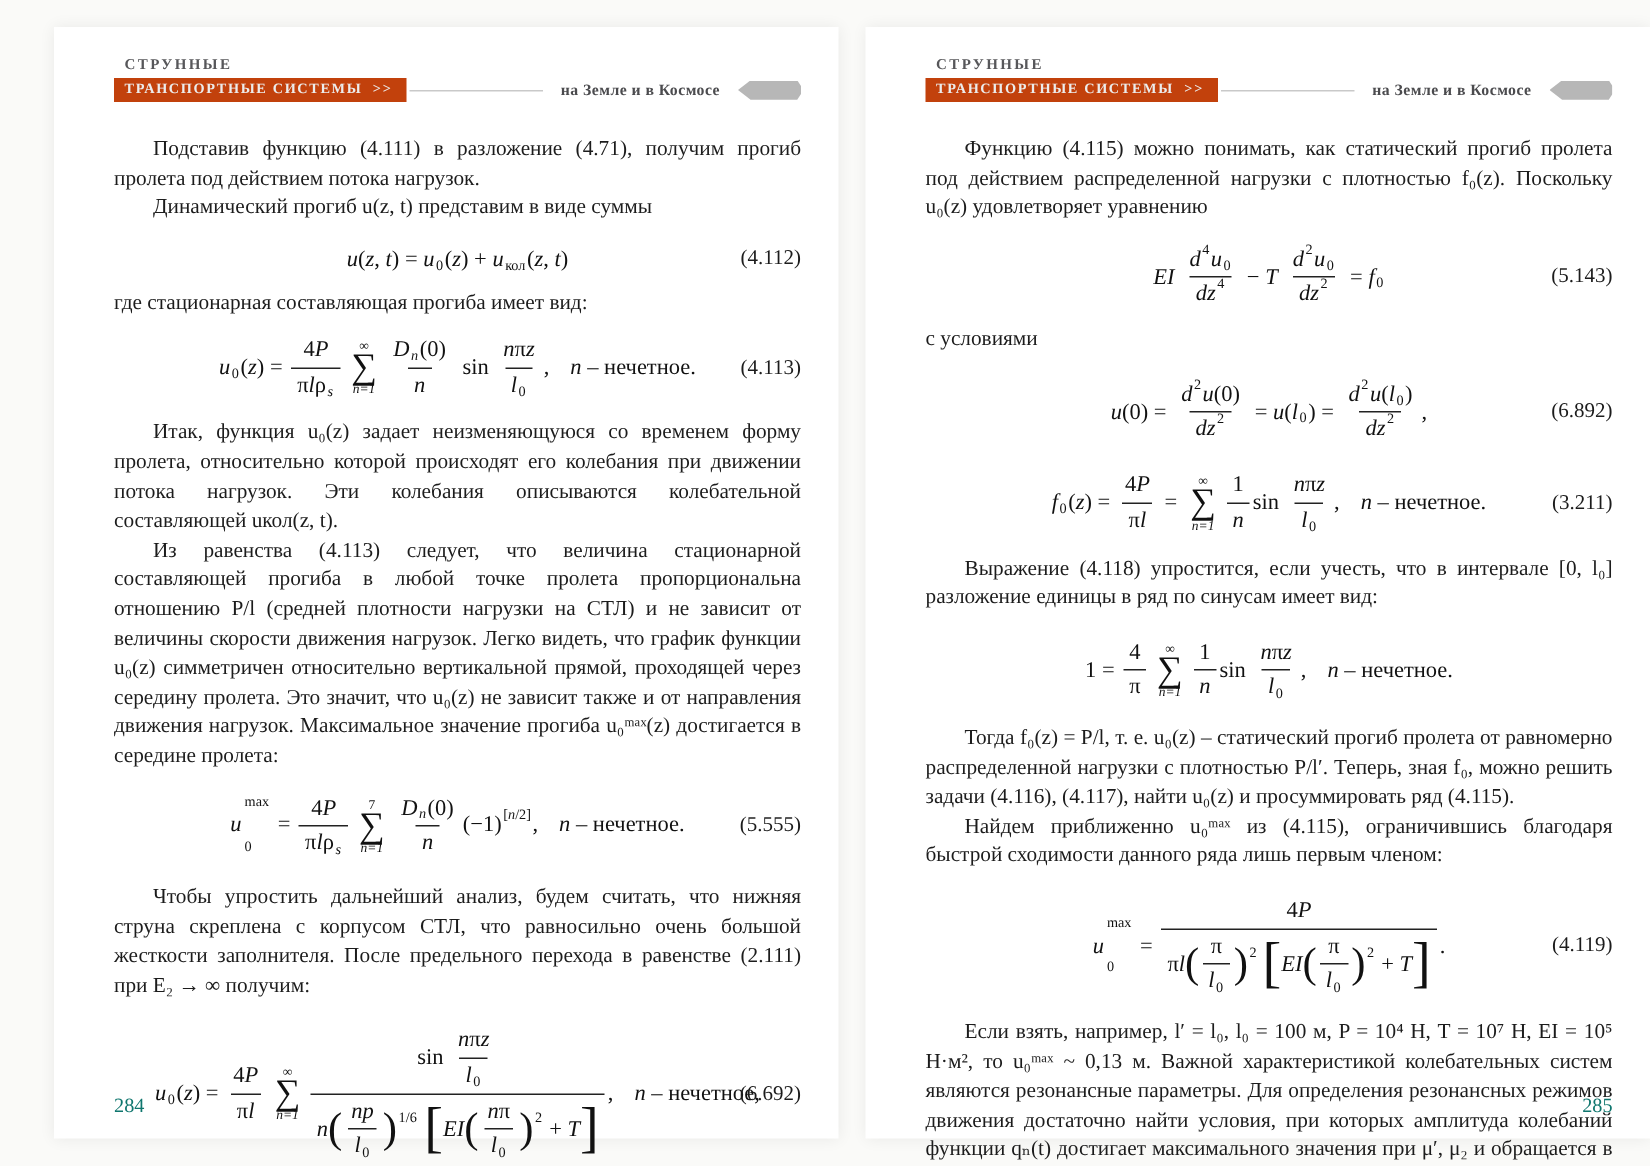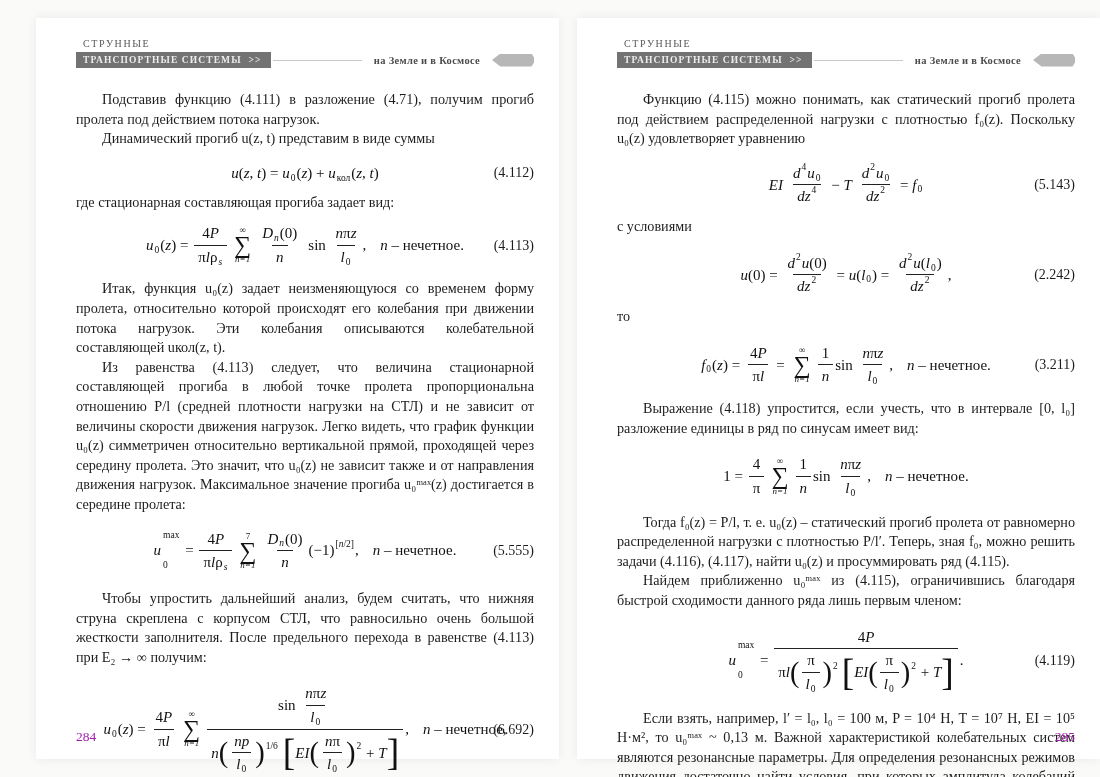"СТРУННЫЕ" .brand-top { font-weight: normal -> bold }
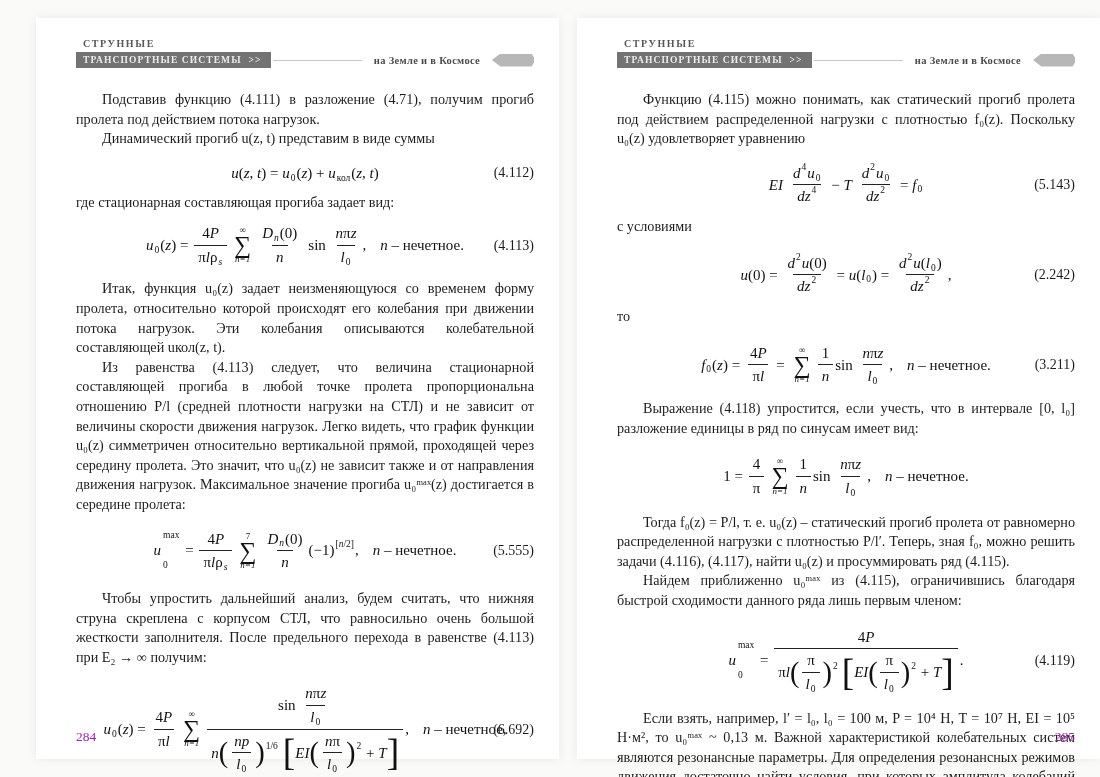"ТРАНСПОРТНЫЕ СИСТЕМЫ" .brand-box { background: #737373 -> #c2410c }
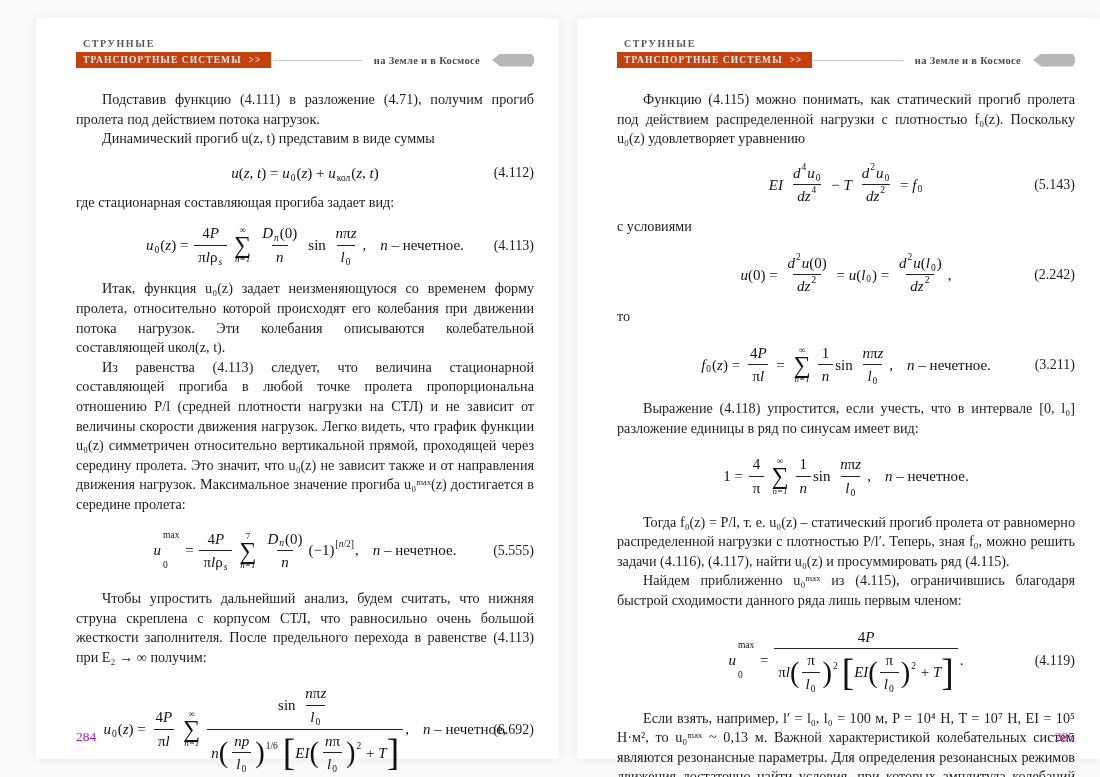"где стационарная составляющая прогиба" p.para { text: задает -> имеет }
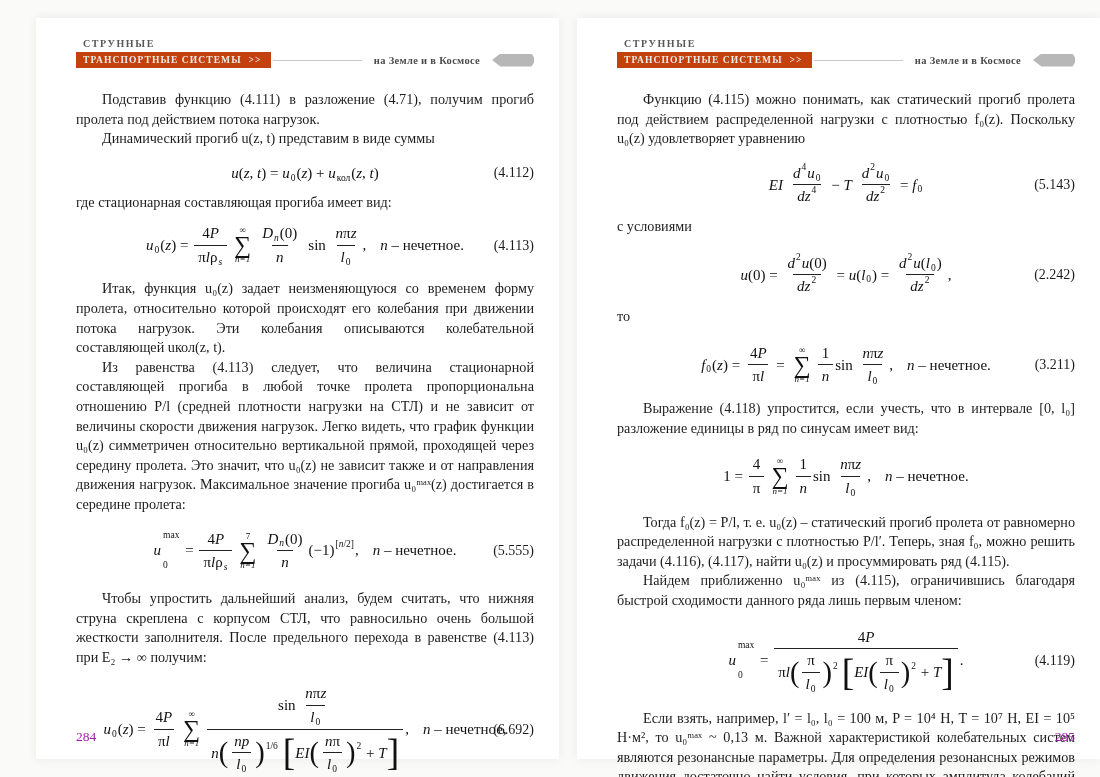"(2.242)" span.eq-tag { text: 2.242 -> 6.892 }
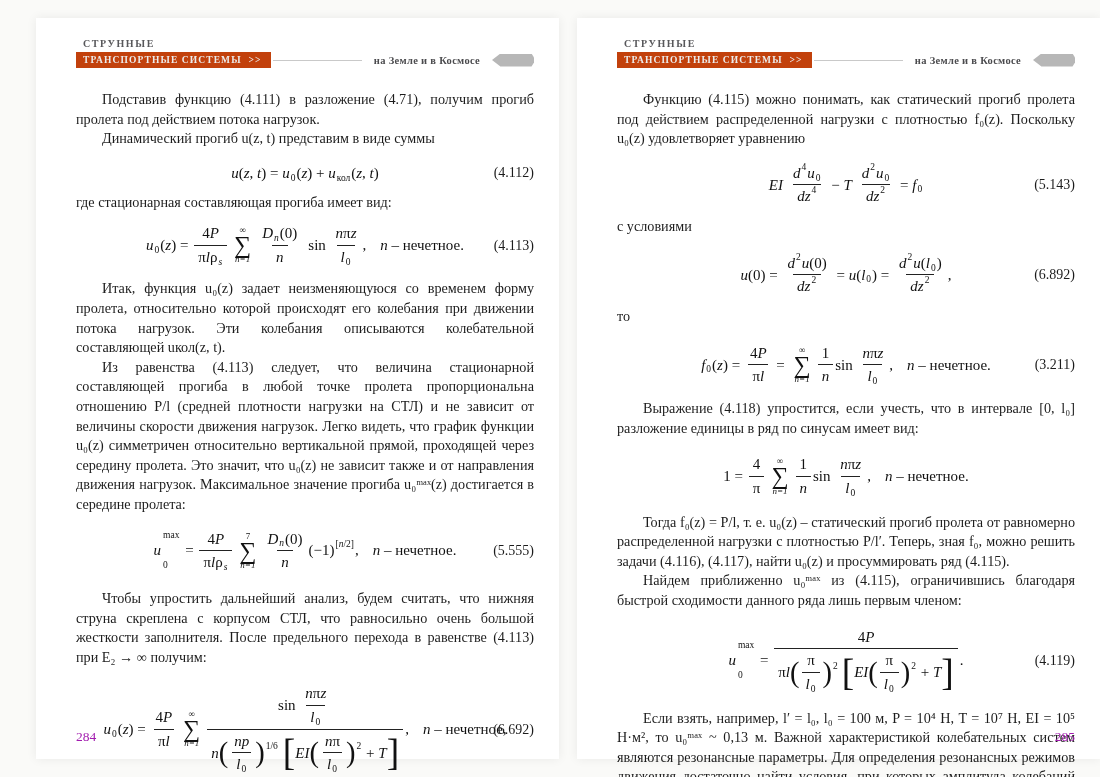"то" p.para { html: <p>то</p> -> none }
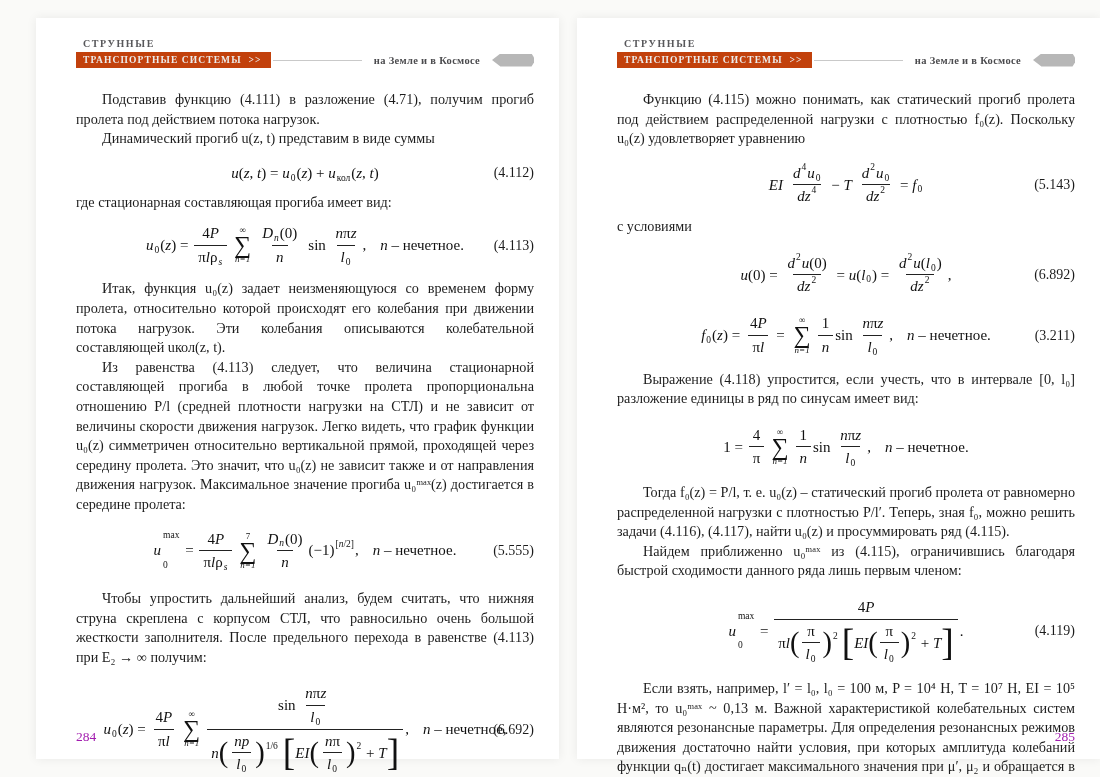"Чтобы упростить дальнейший анализ, будем" p.para { text: 4.113 -> 2.111 }
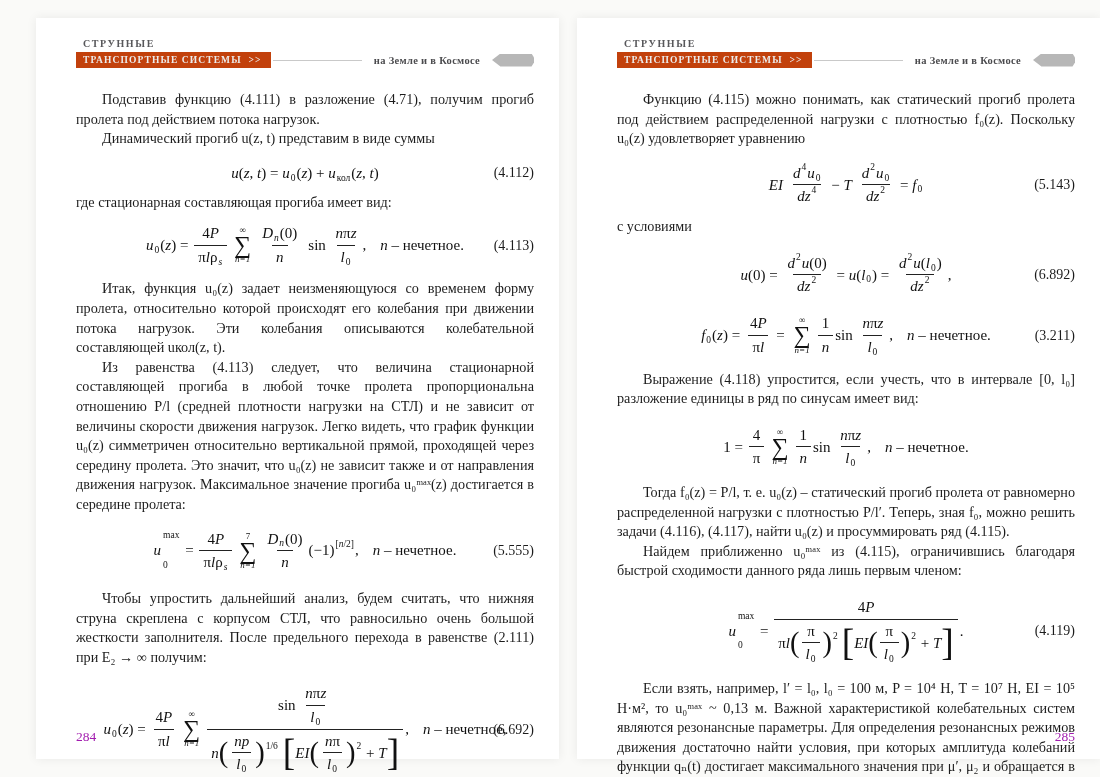"284" .pg-num { color: #a21caf -> #0f766e }
